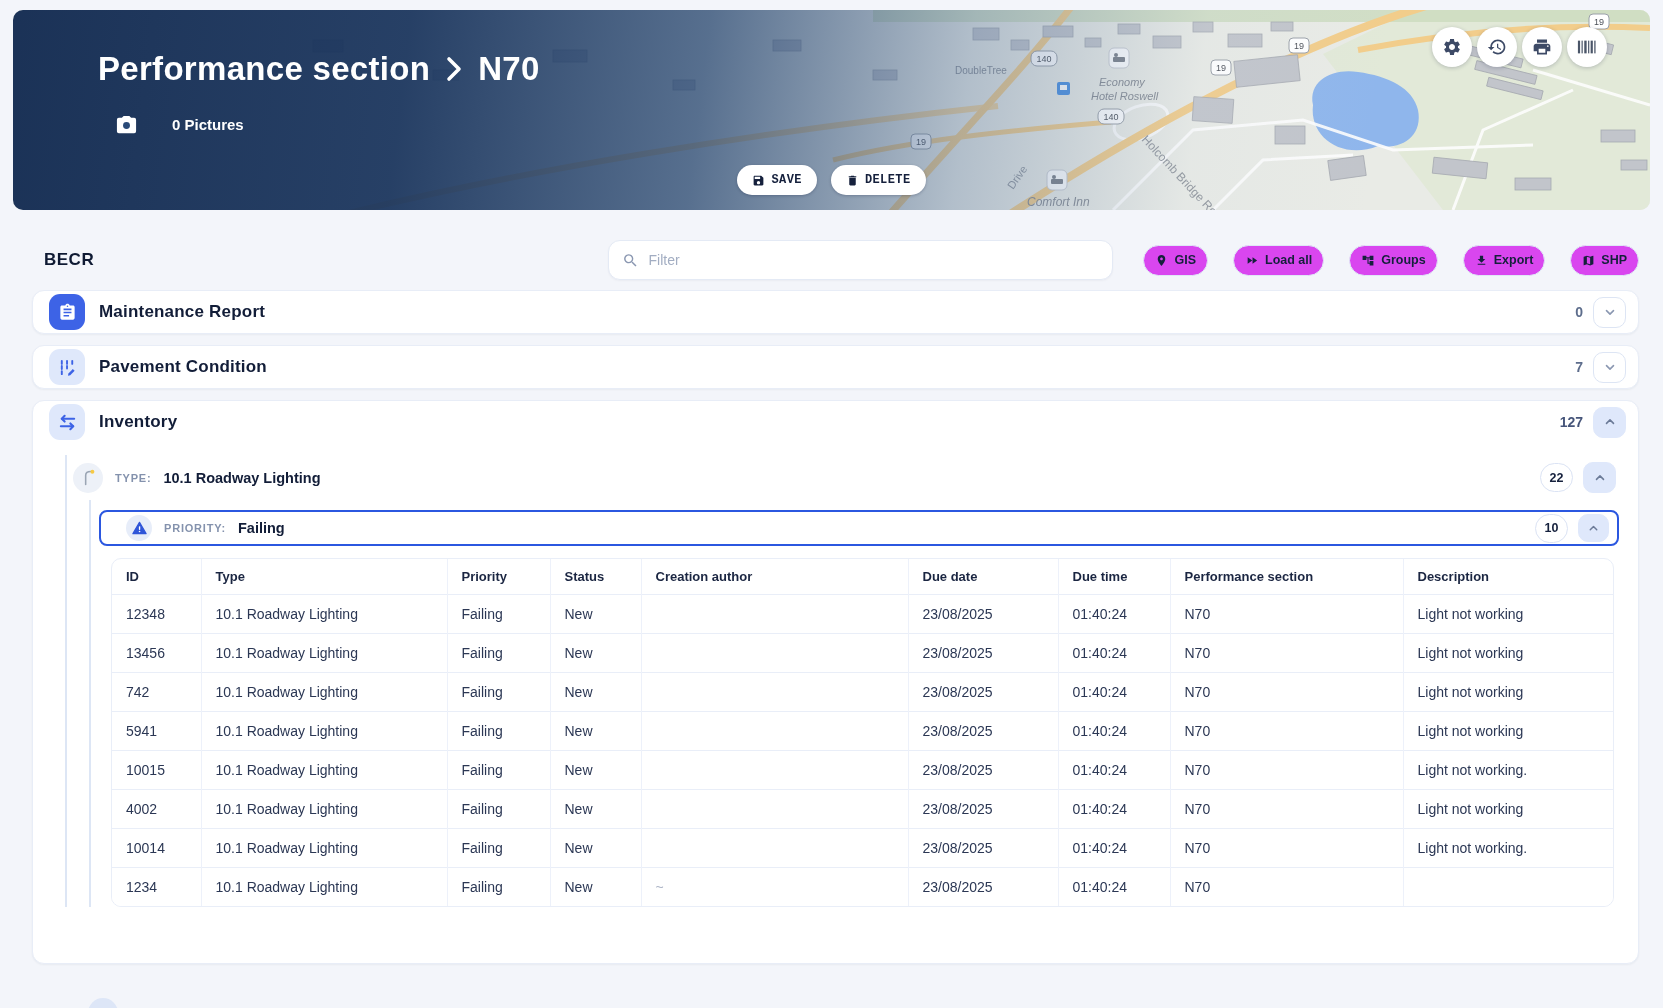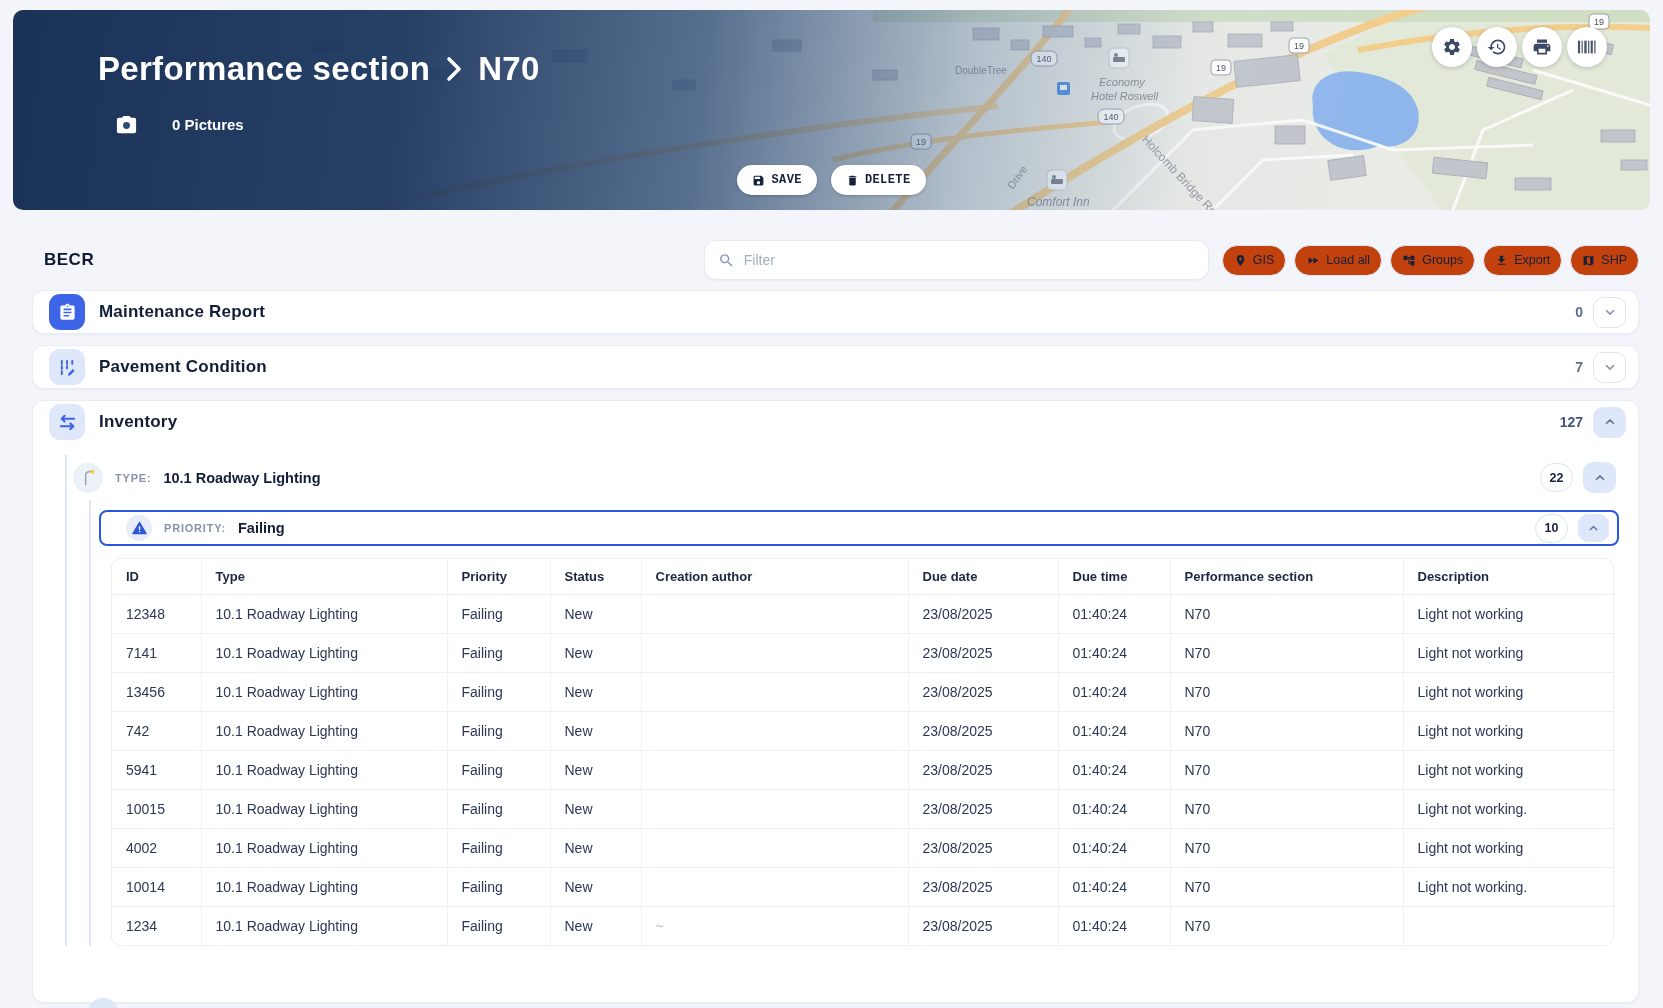"Filter" .toolbar-right { gap: 8px -> 25px }
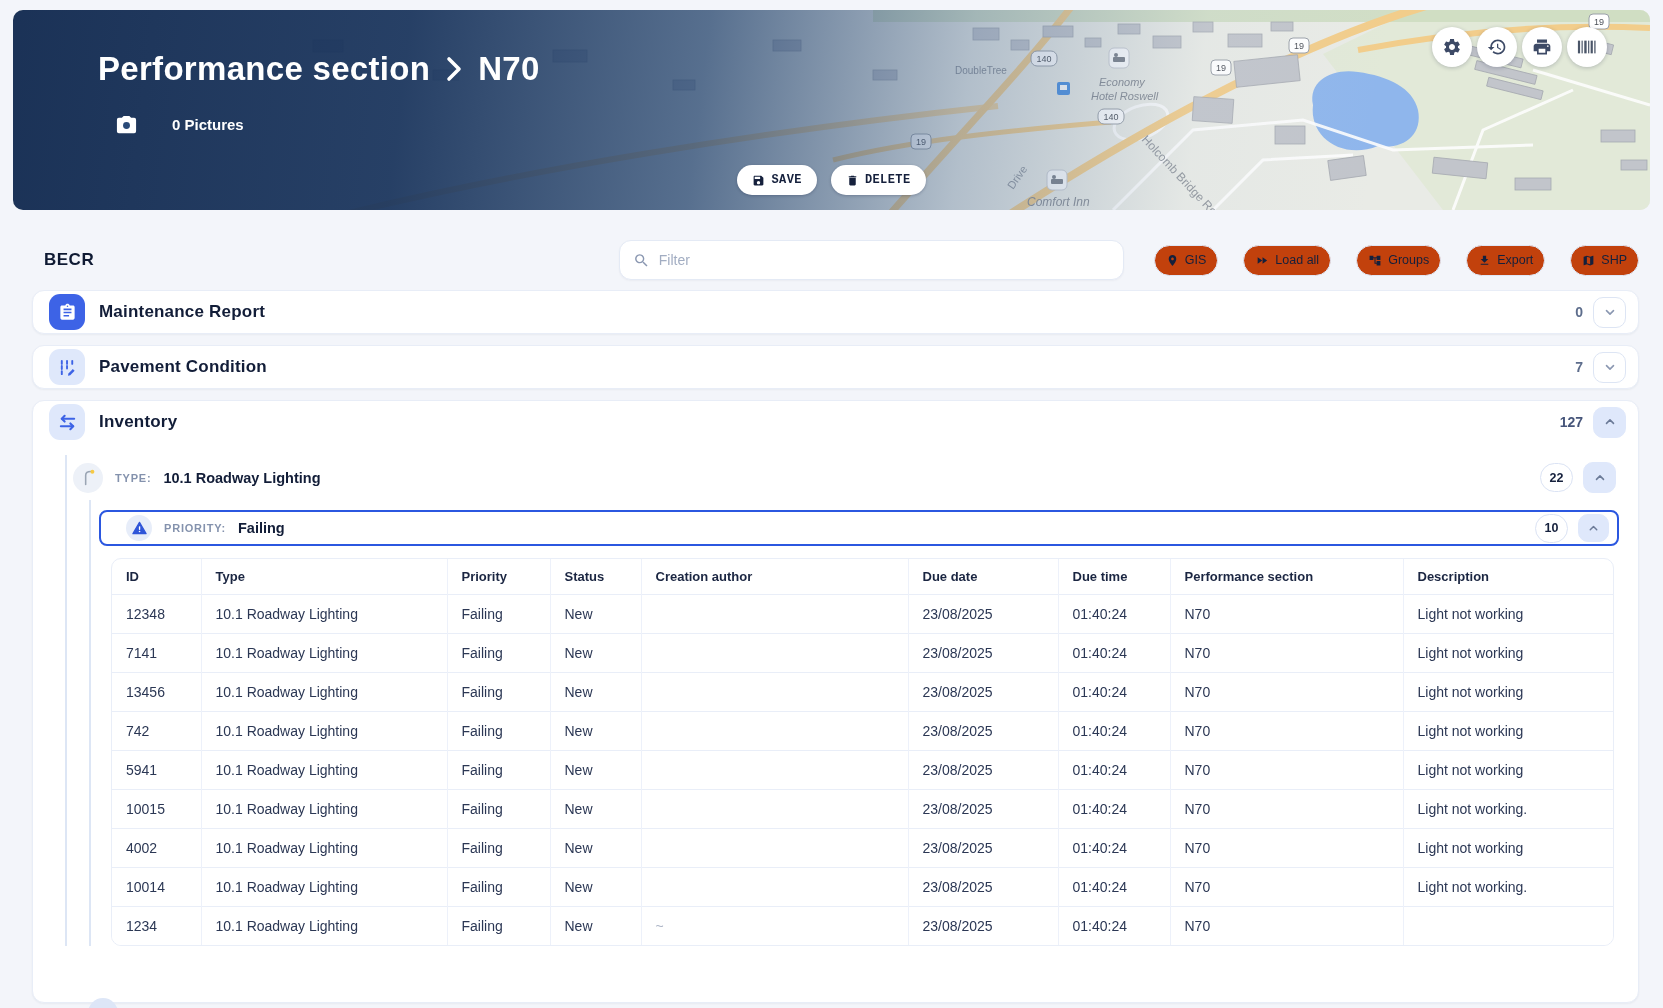"GIS" .tb-btn { background: #c2410c -> #d946ef; font-weight: 400 -> 700 }
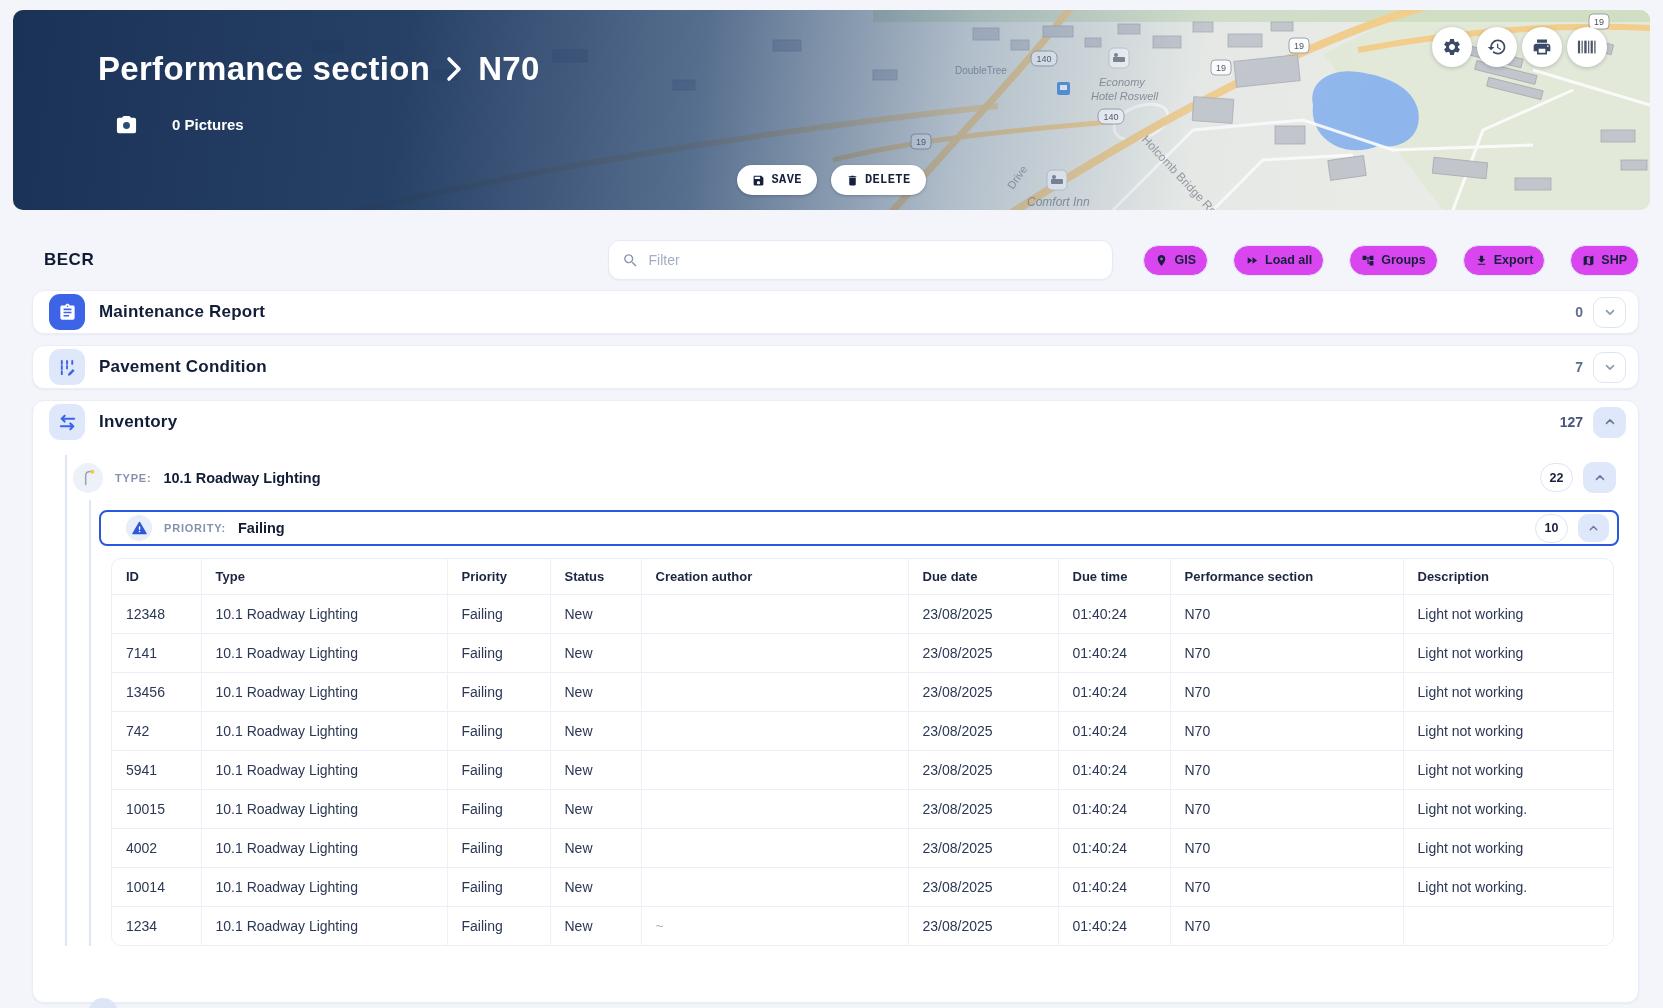"7141" tr { html: <tr> <td>7141</td> <td>10.1 Roadway Lighting</td> <td>Failing</td> <td>New</td> <td></td> <td>23/08/2025</td> <td>01:40:24</td> <td>N70</td> <td>Light not working</td> </tr> -> none }
